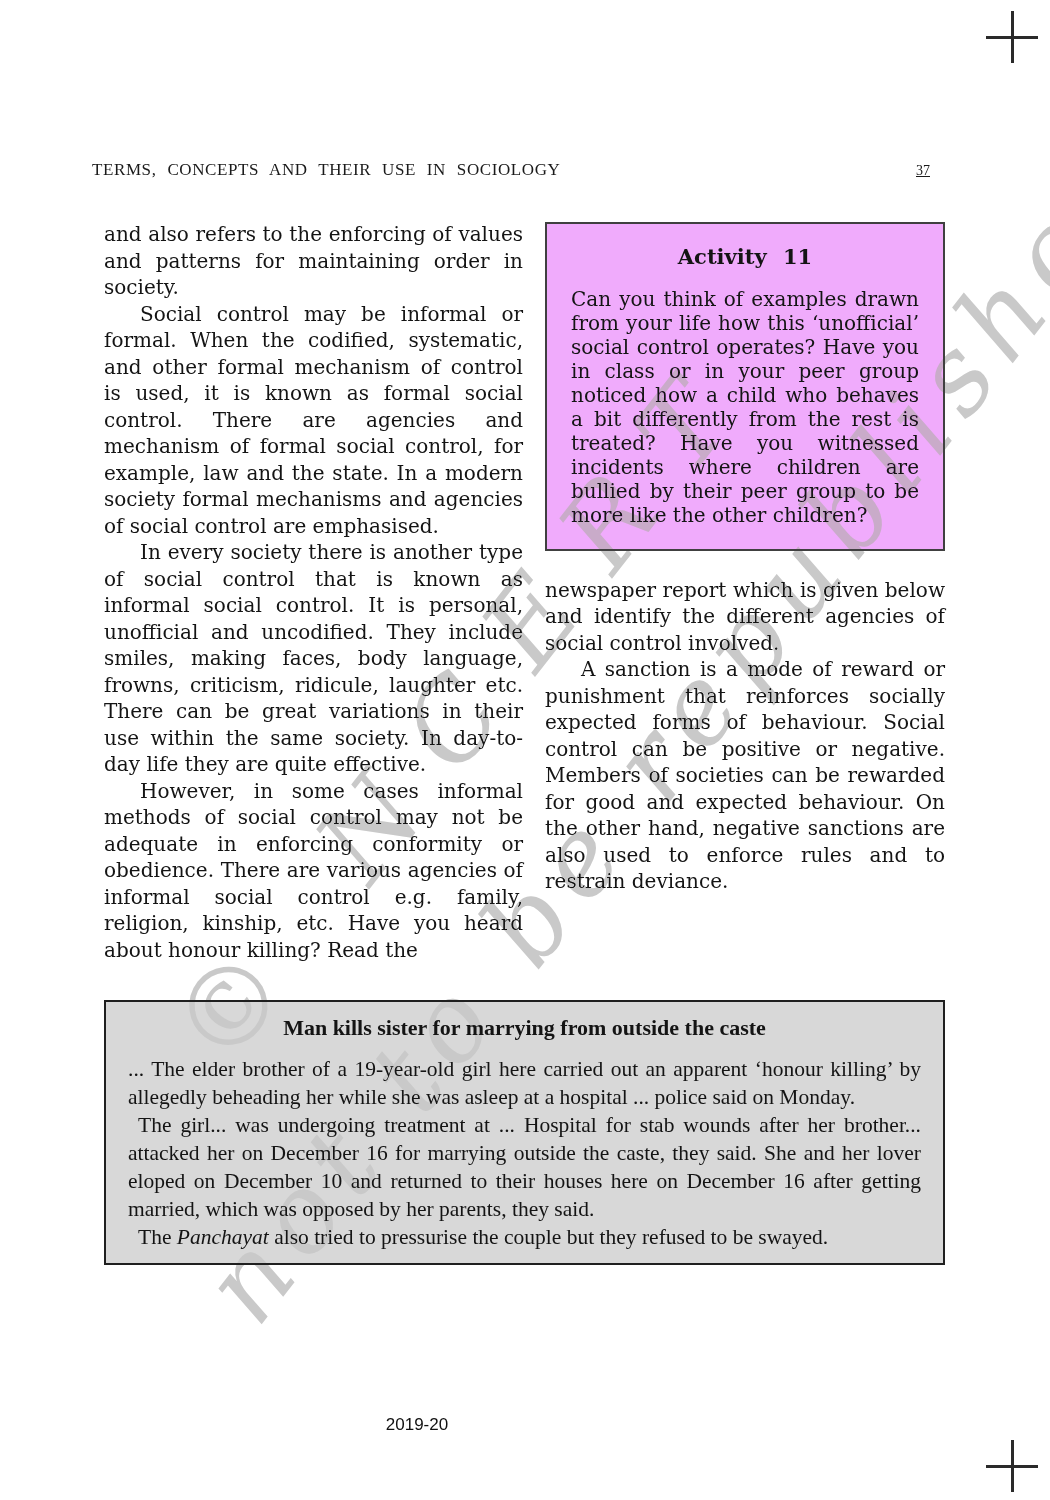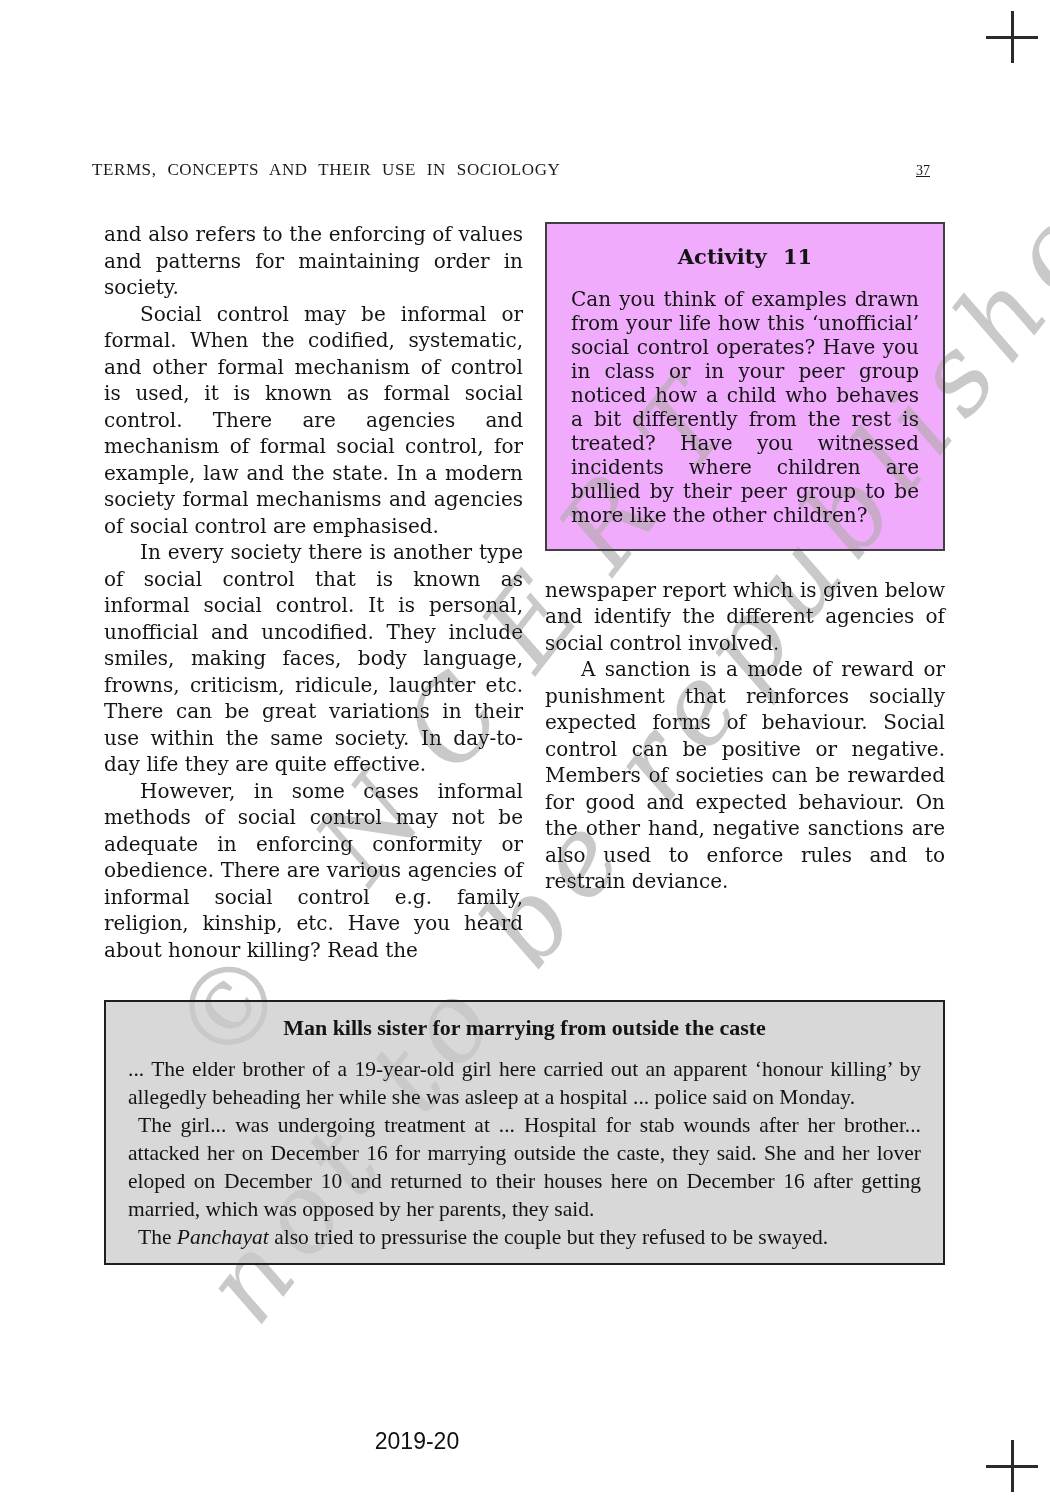"2019-20" .page-footer { font-size: 23px -> 17px; margin-top: 13px -> none }
